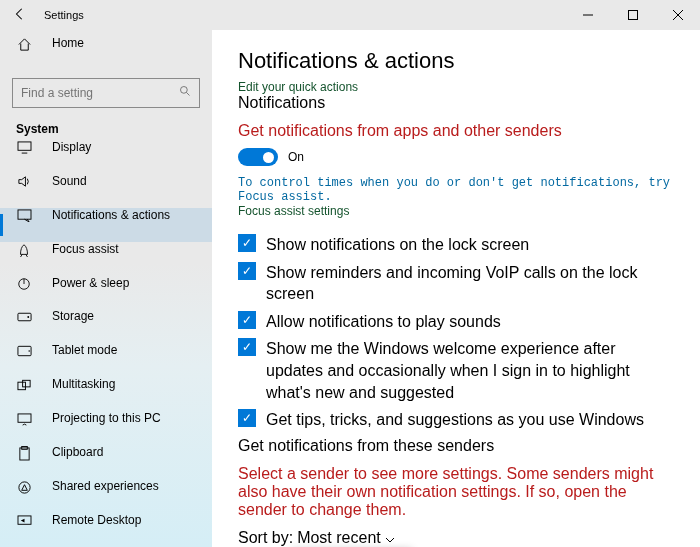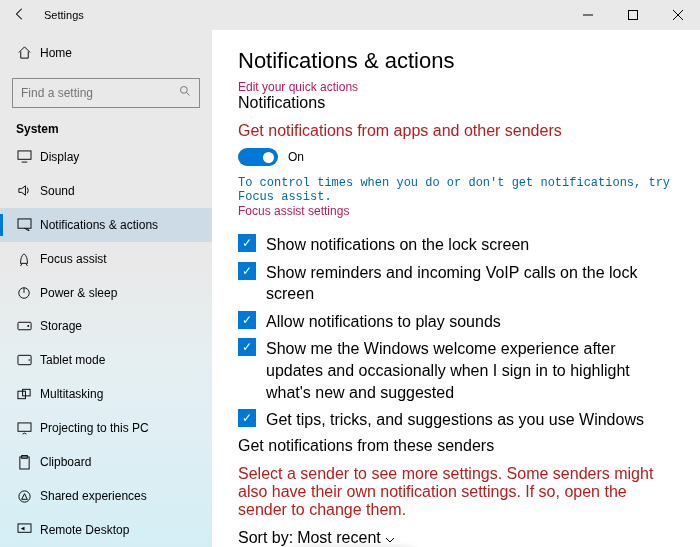"Home" .side-item { align-items: center -> none; gap: 8px -> 20px }
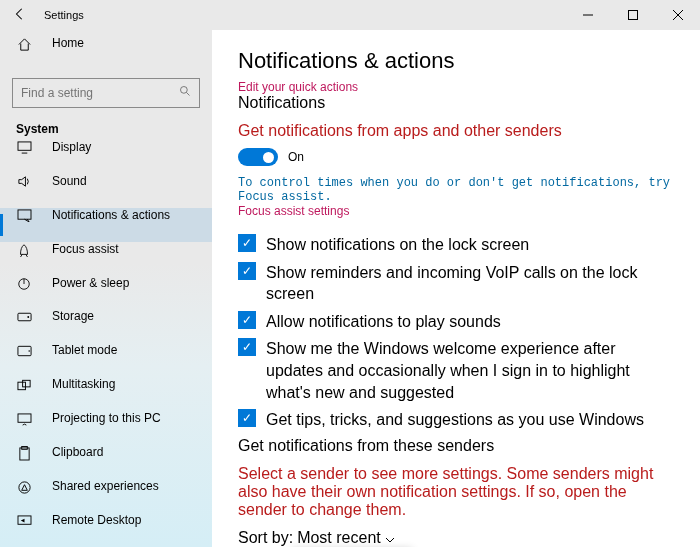"Edit your quick actions" .link { color: #be185d -> #14532d }
